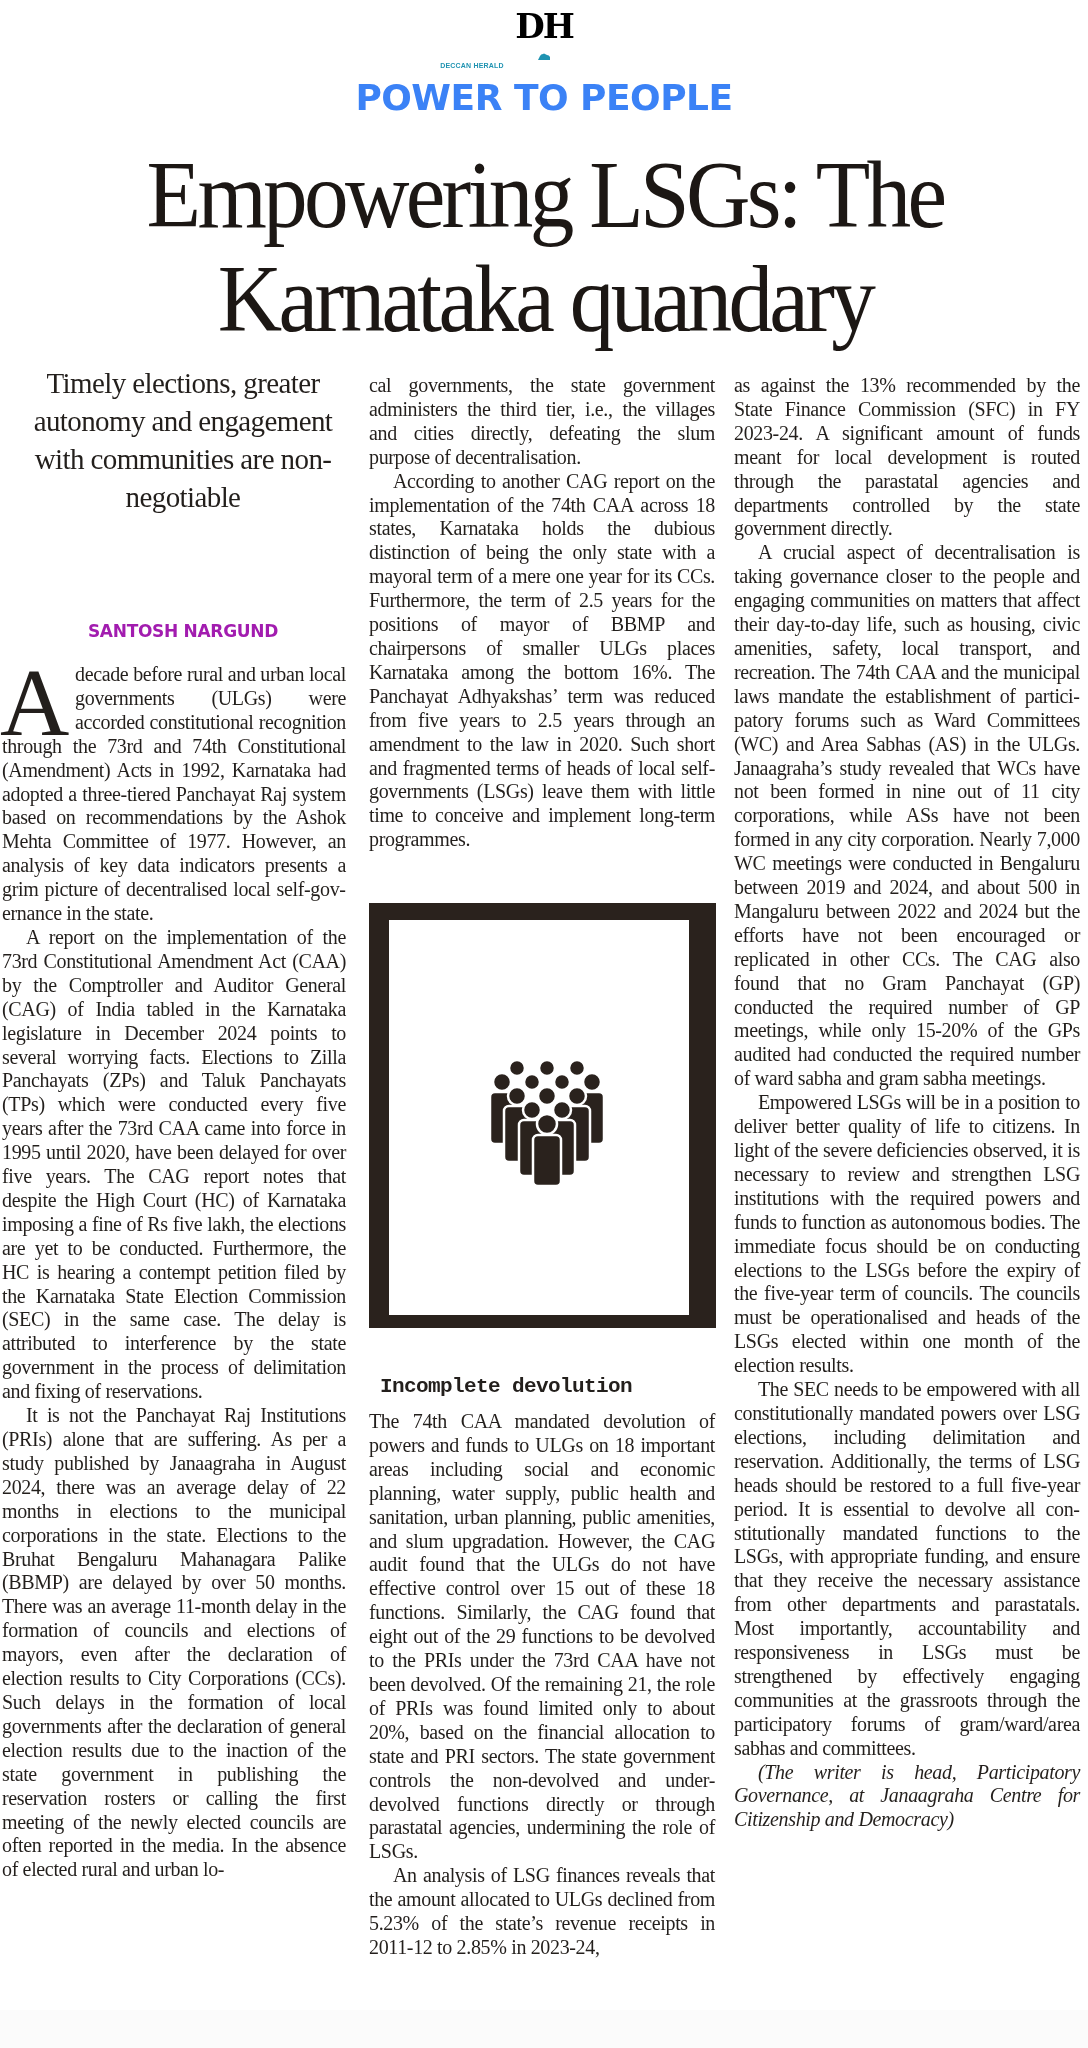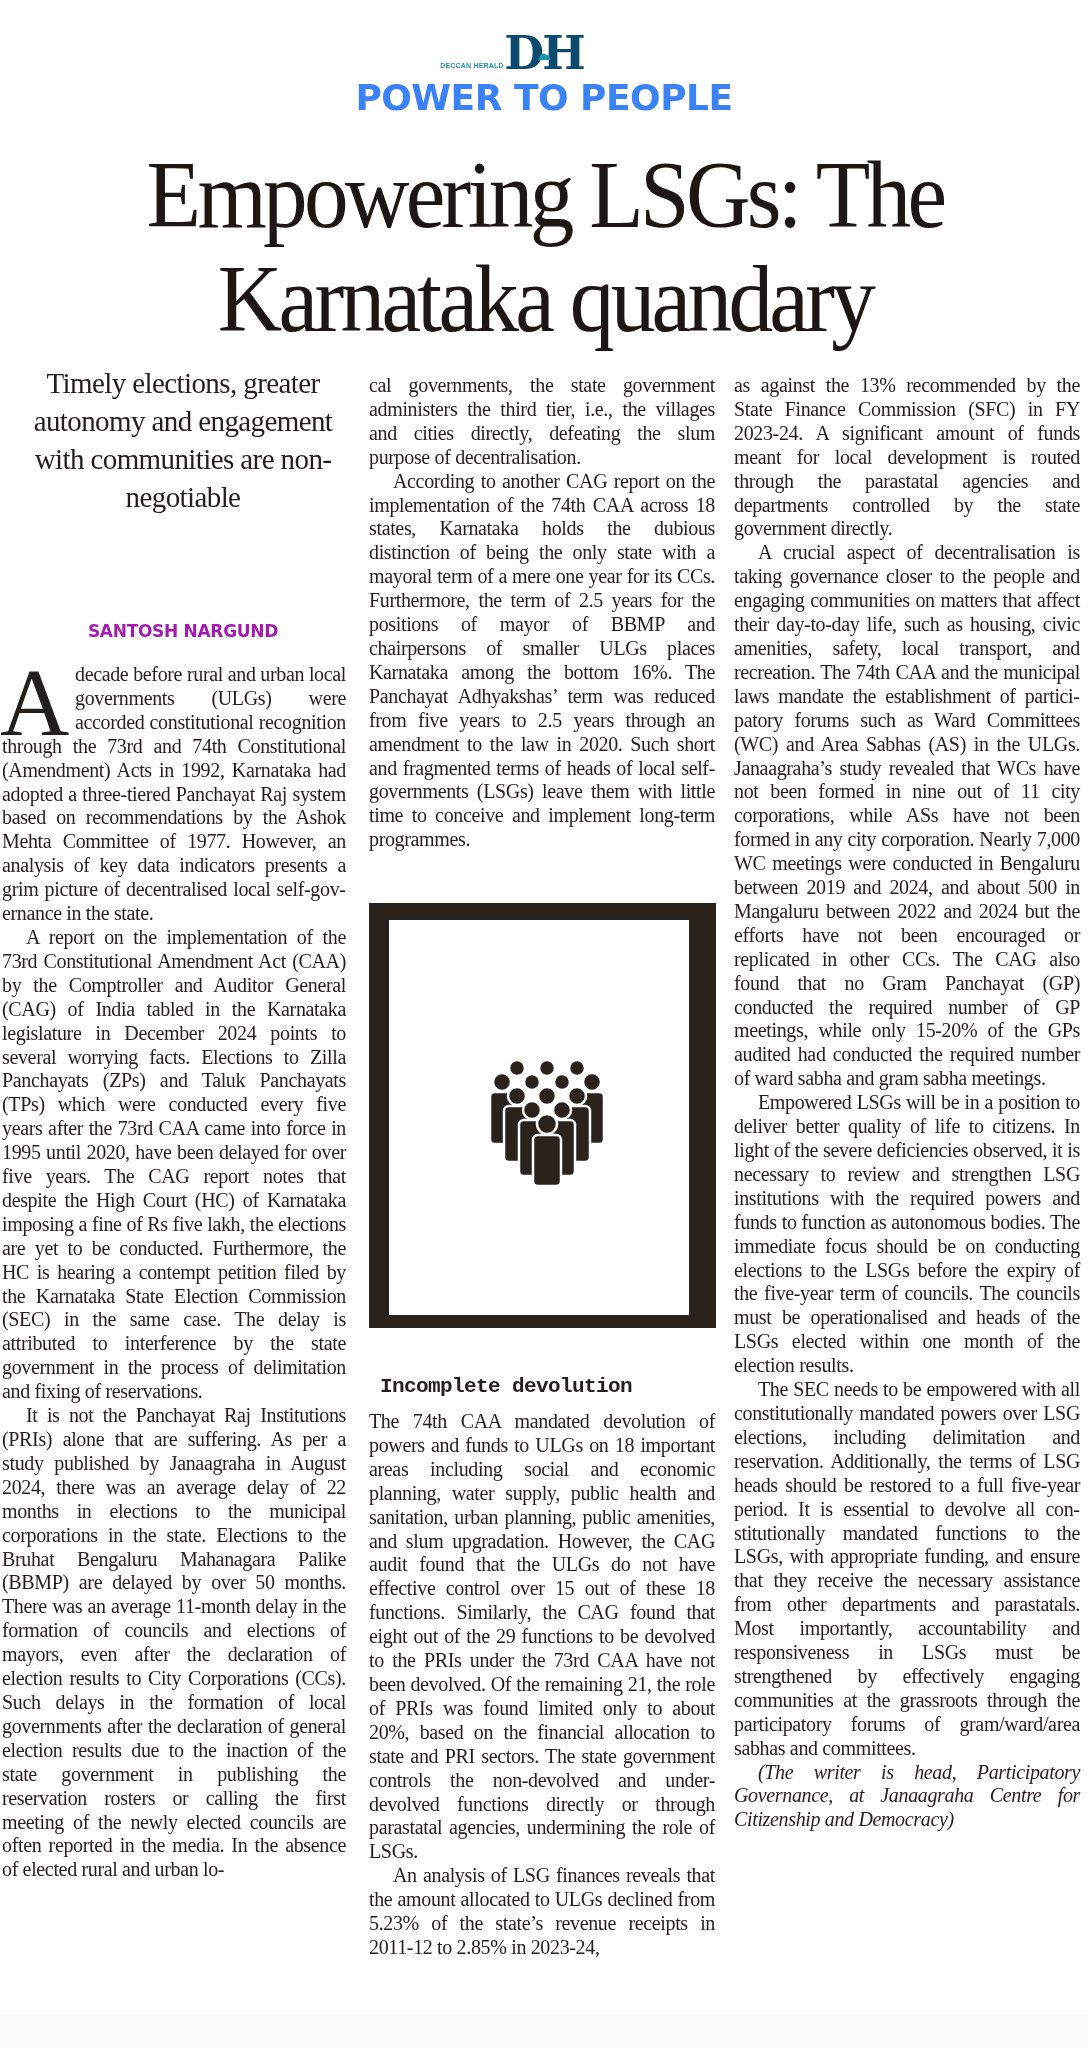"DH" .logo-dh { color: #0c4a6e -> #000000; font-size: 46px -> 34px; margin-top: 27px -> none }
